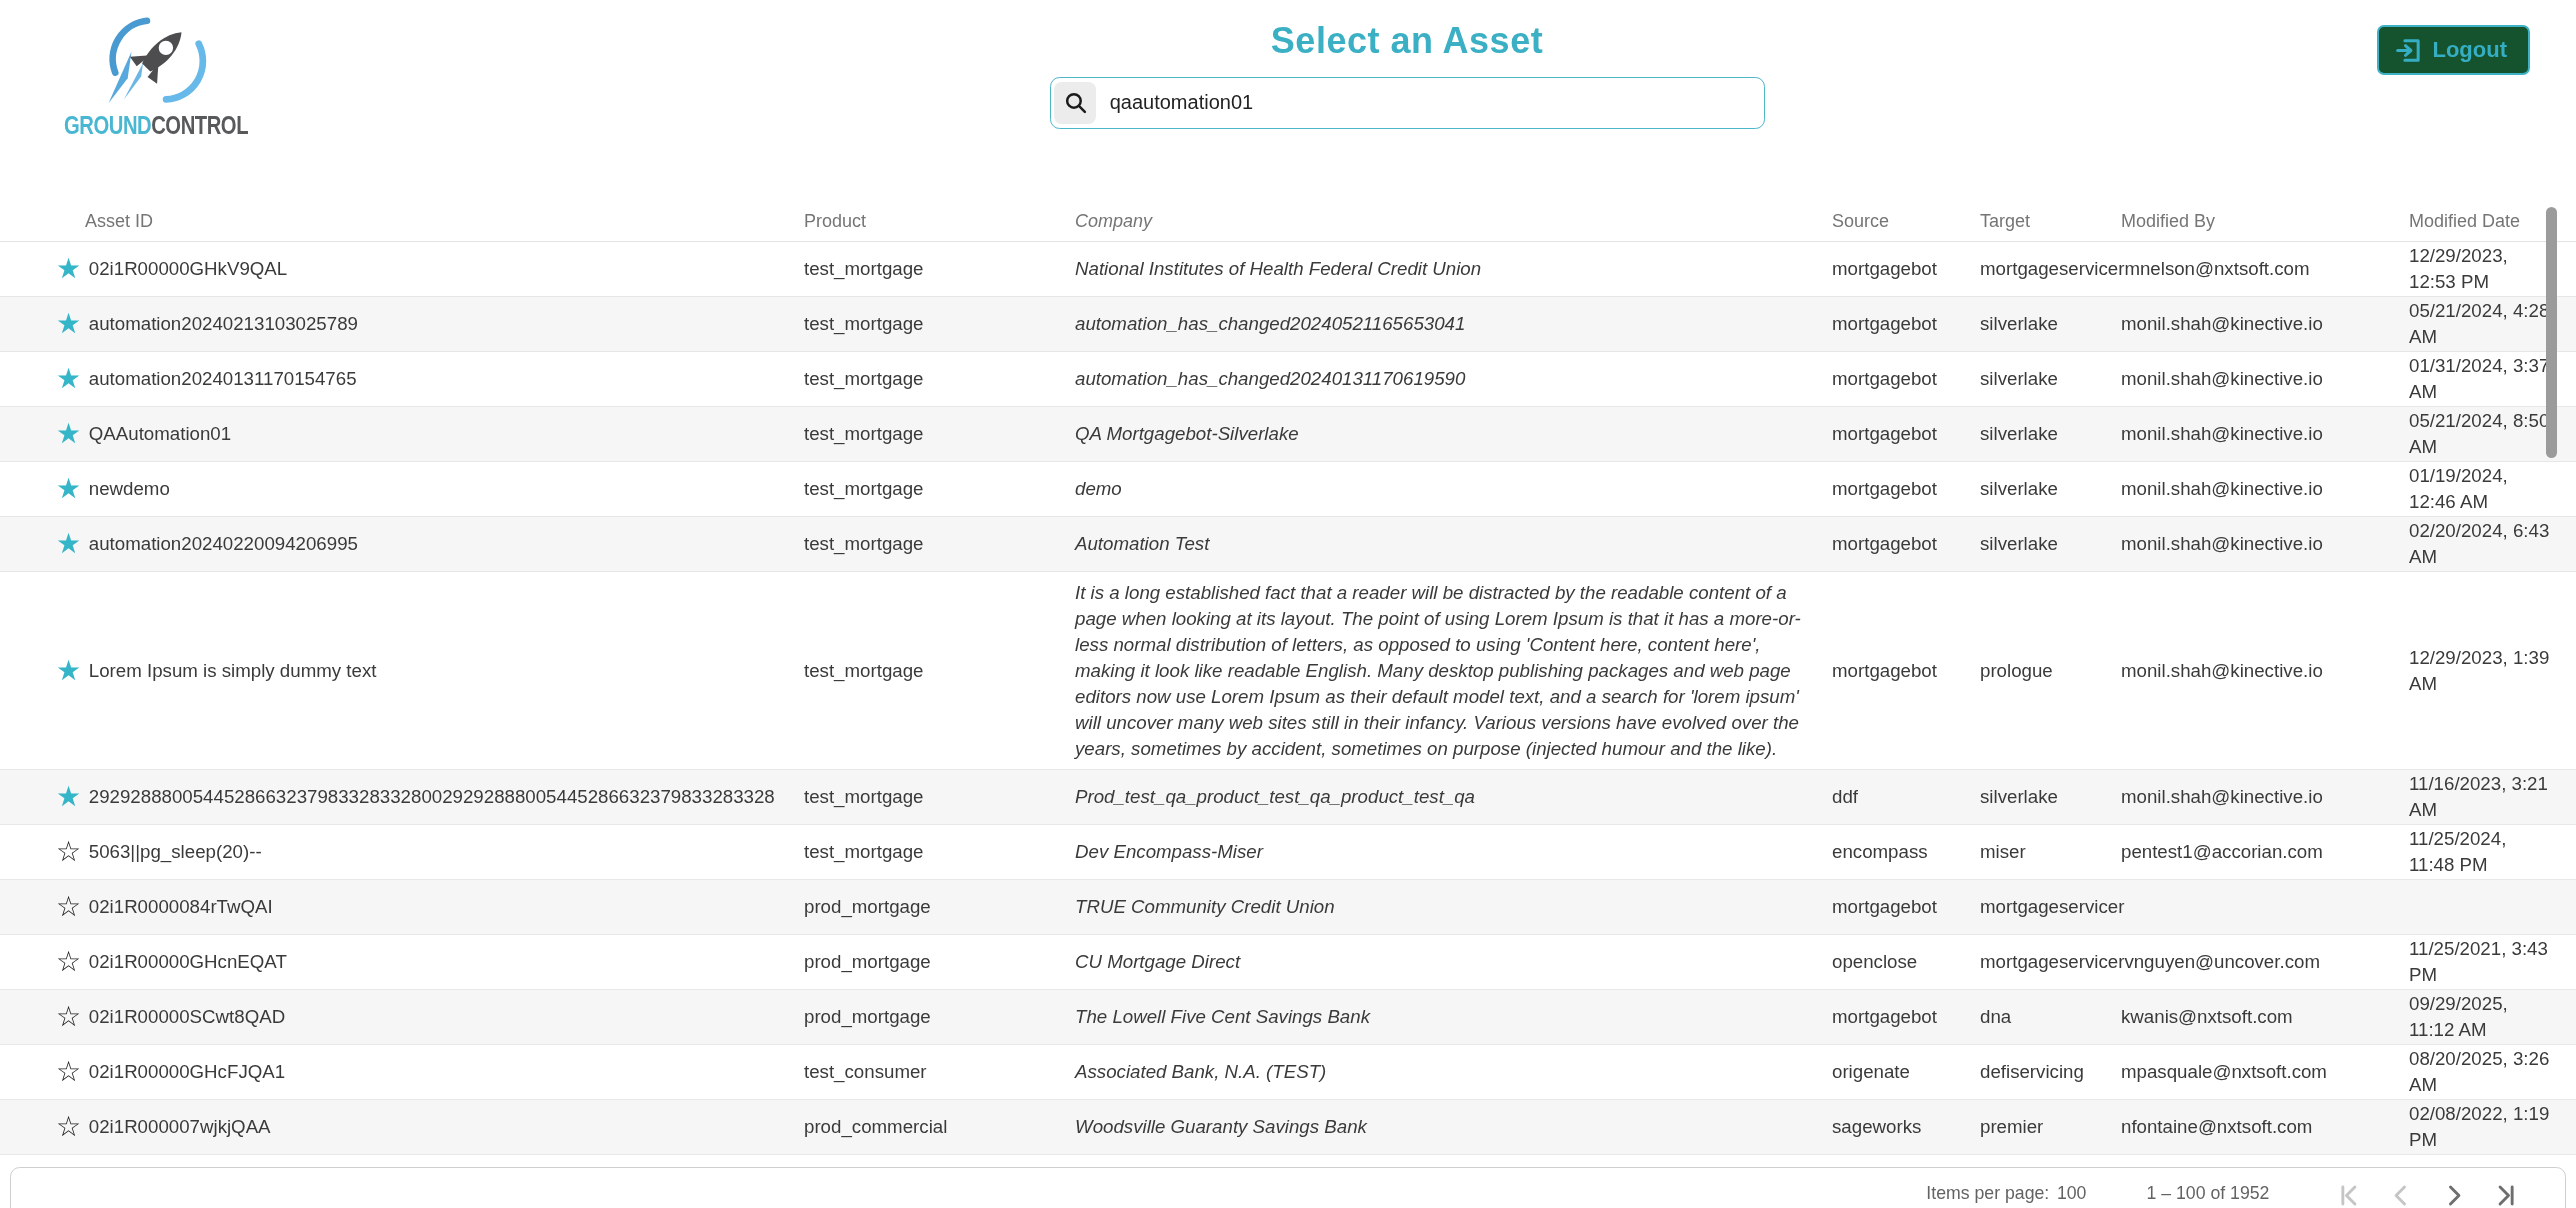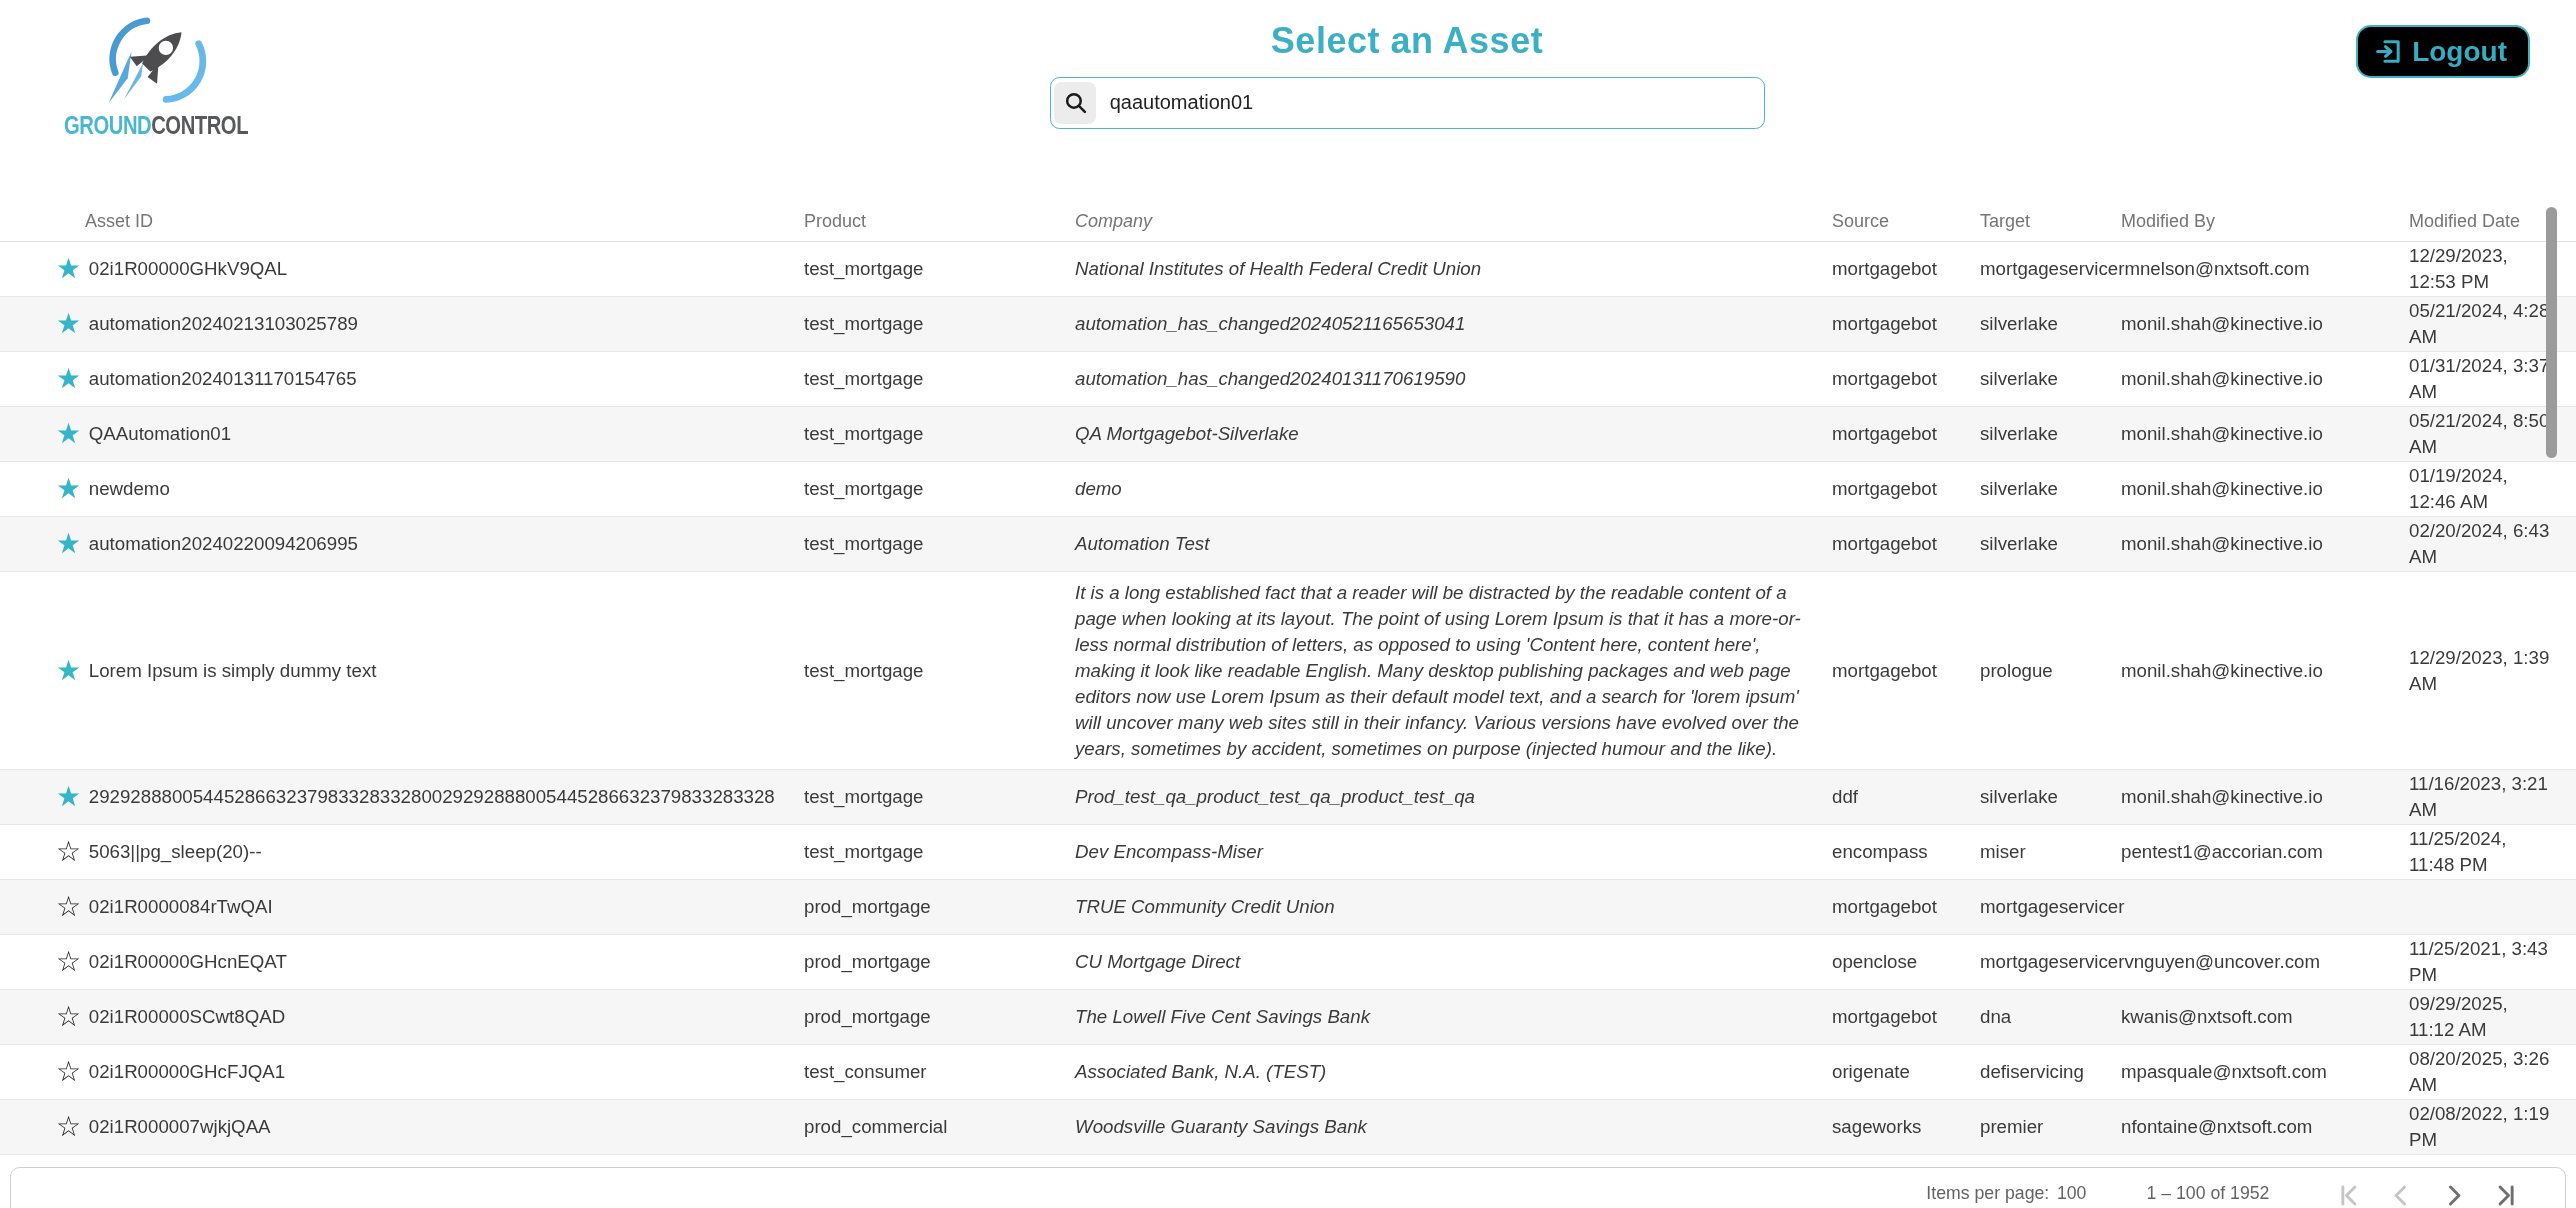"Logout" .logout-btn { background: #000000 -> #14532d; border-radius: 15px -> 7px; font-size: 28px -> 22px }
